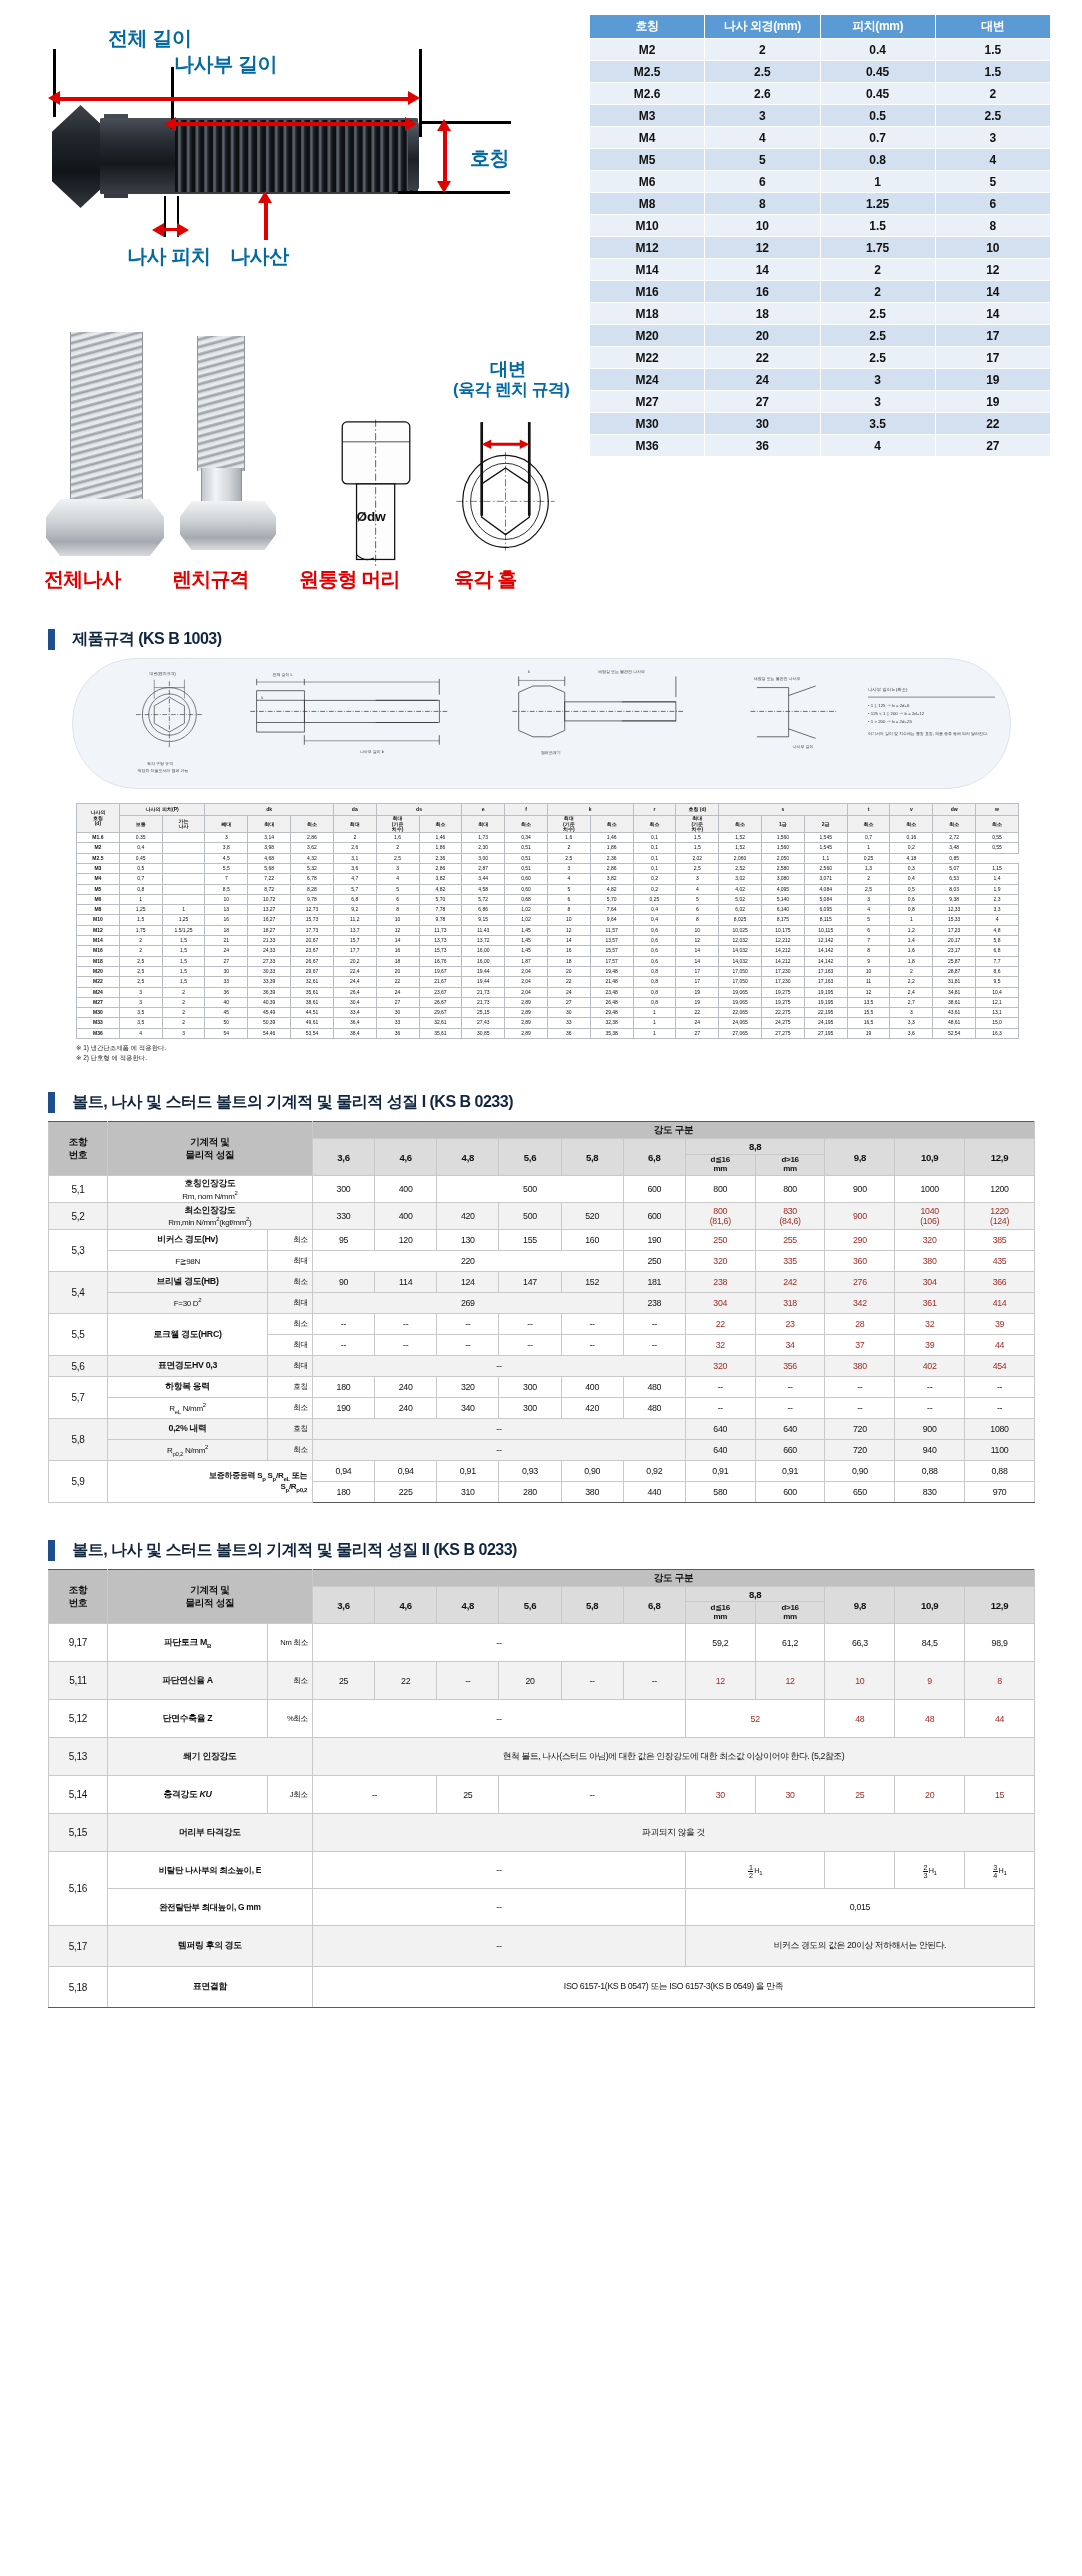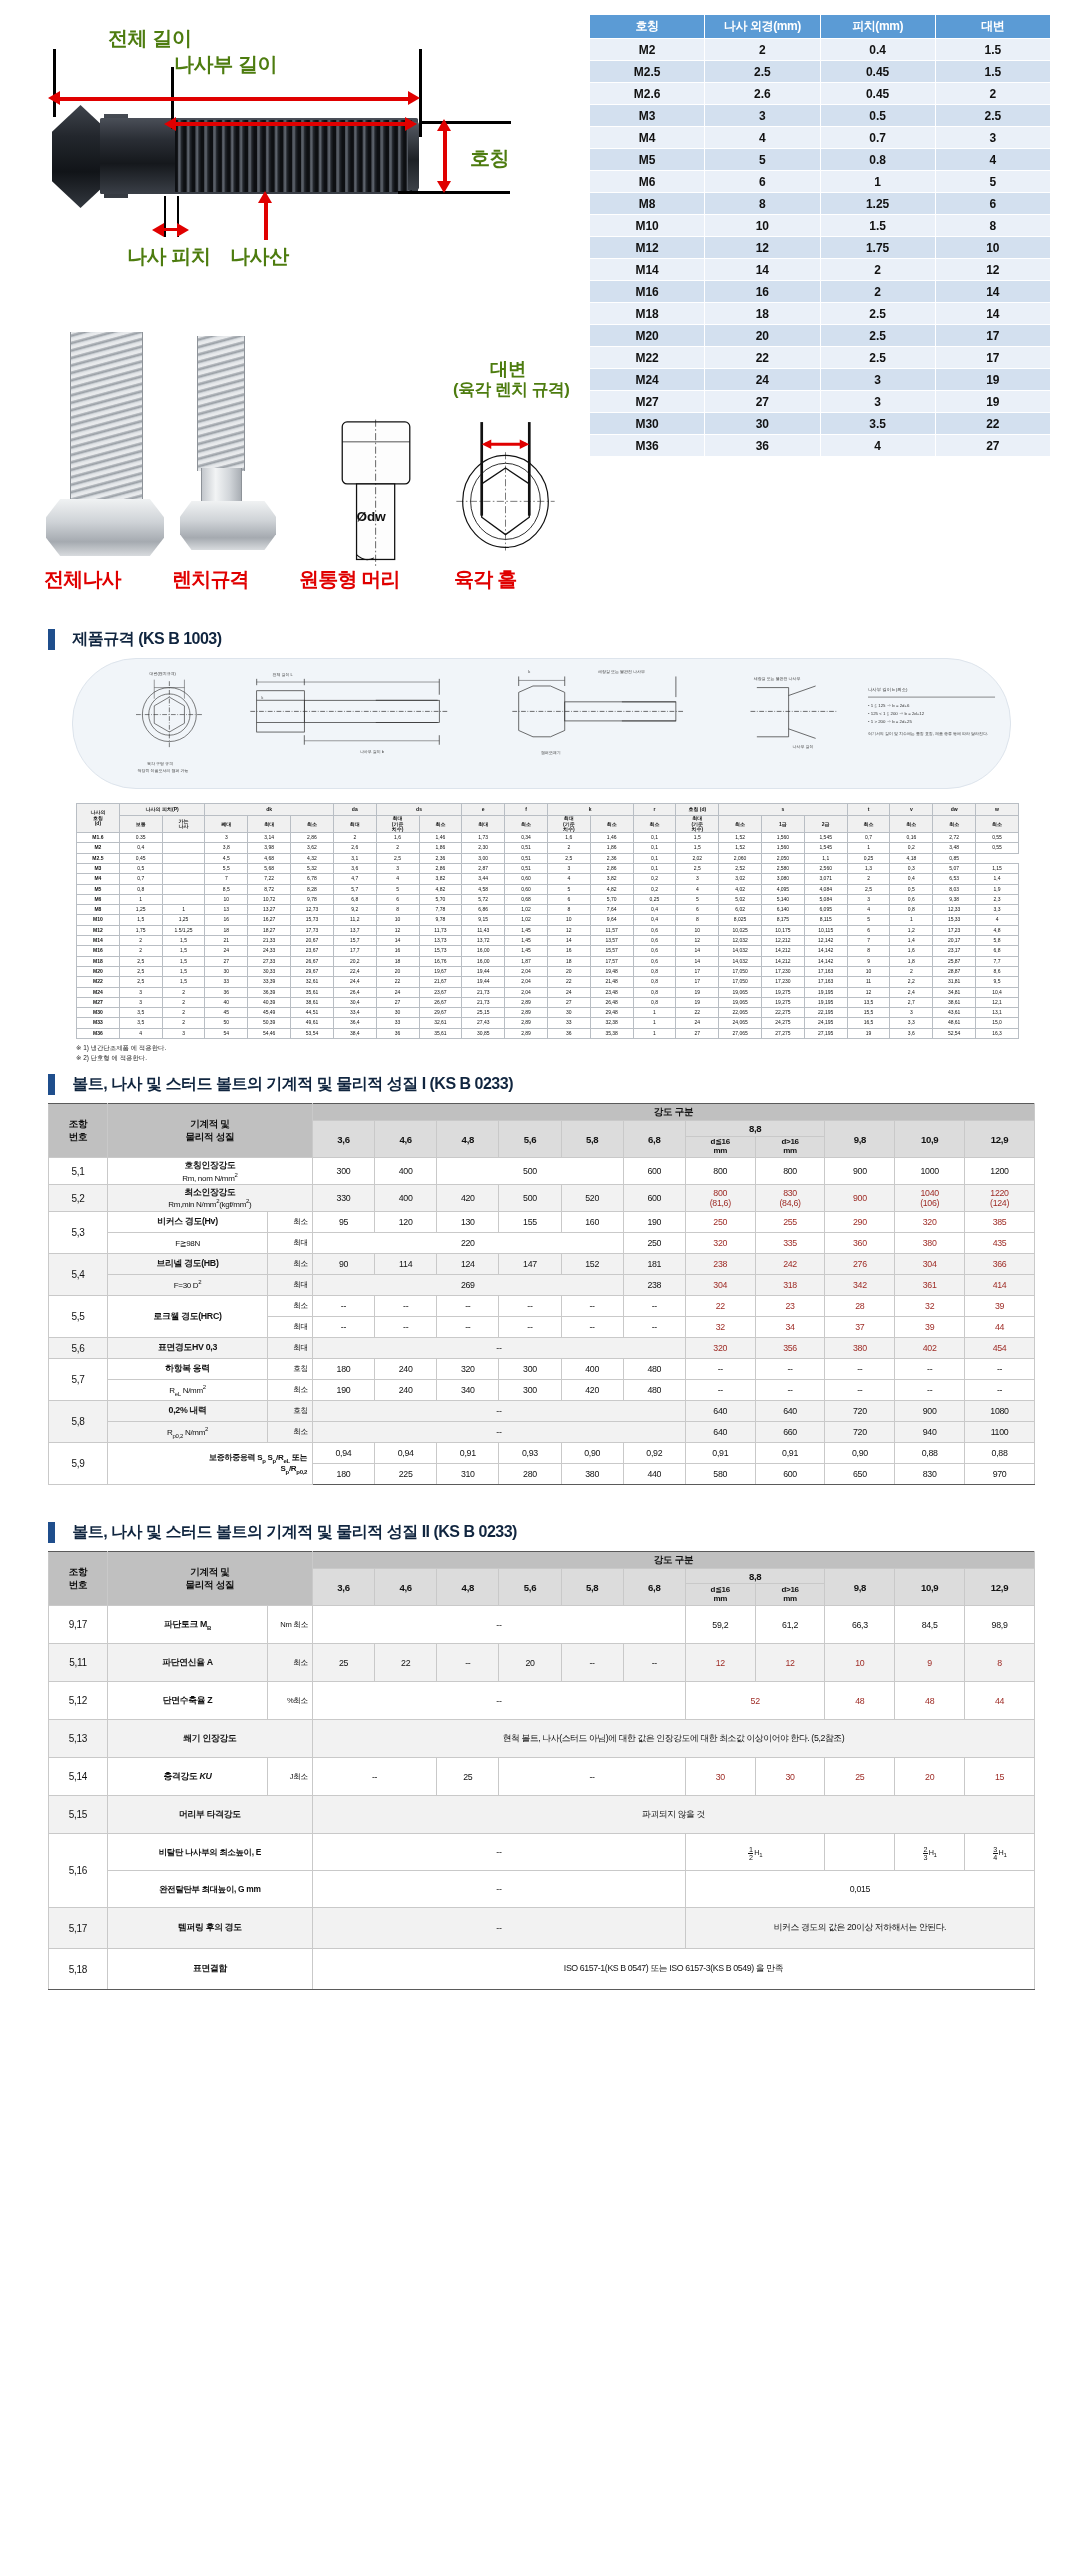"전체 길이" .dim-label { color: #4d7c0f -> #0369a1 }
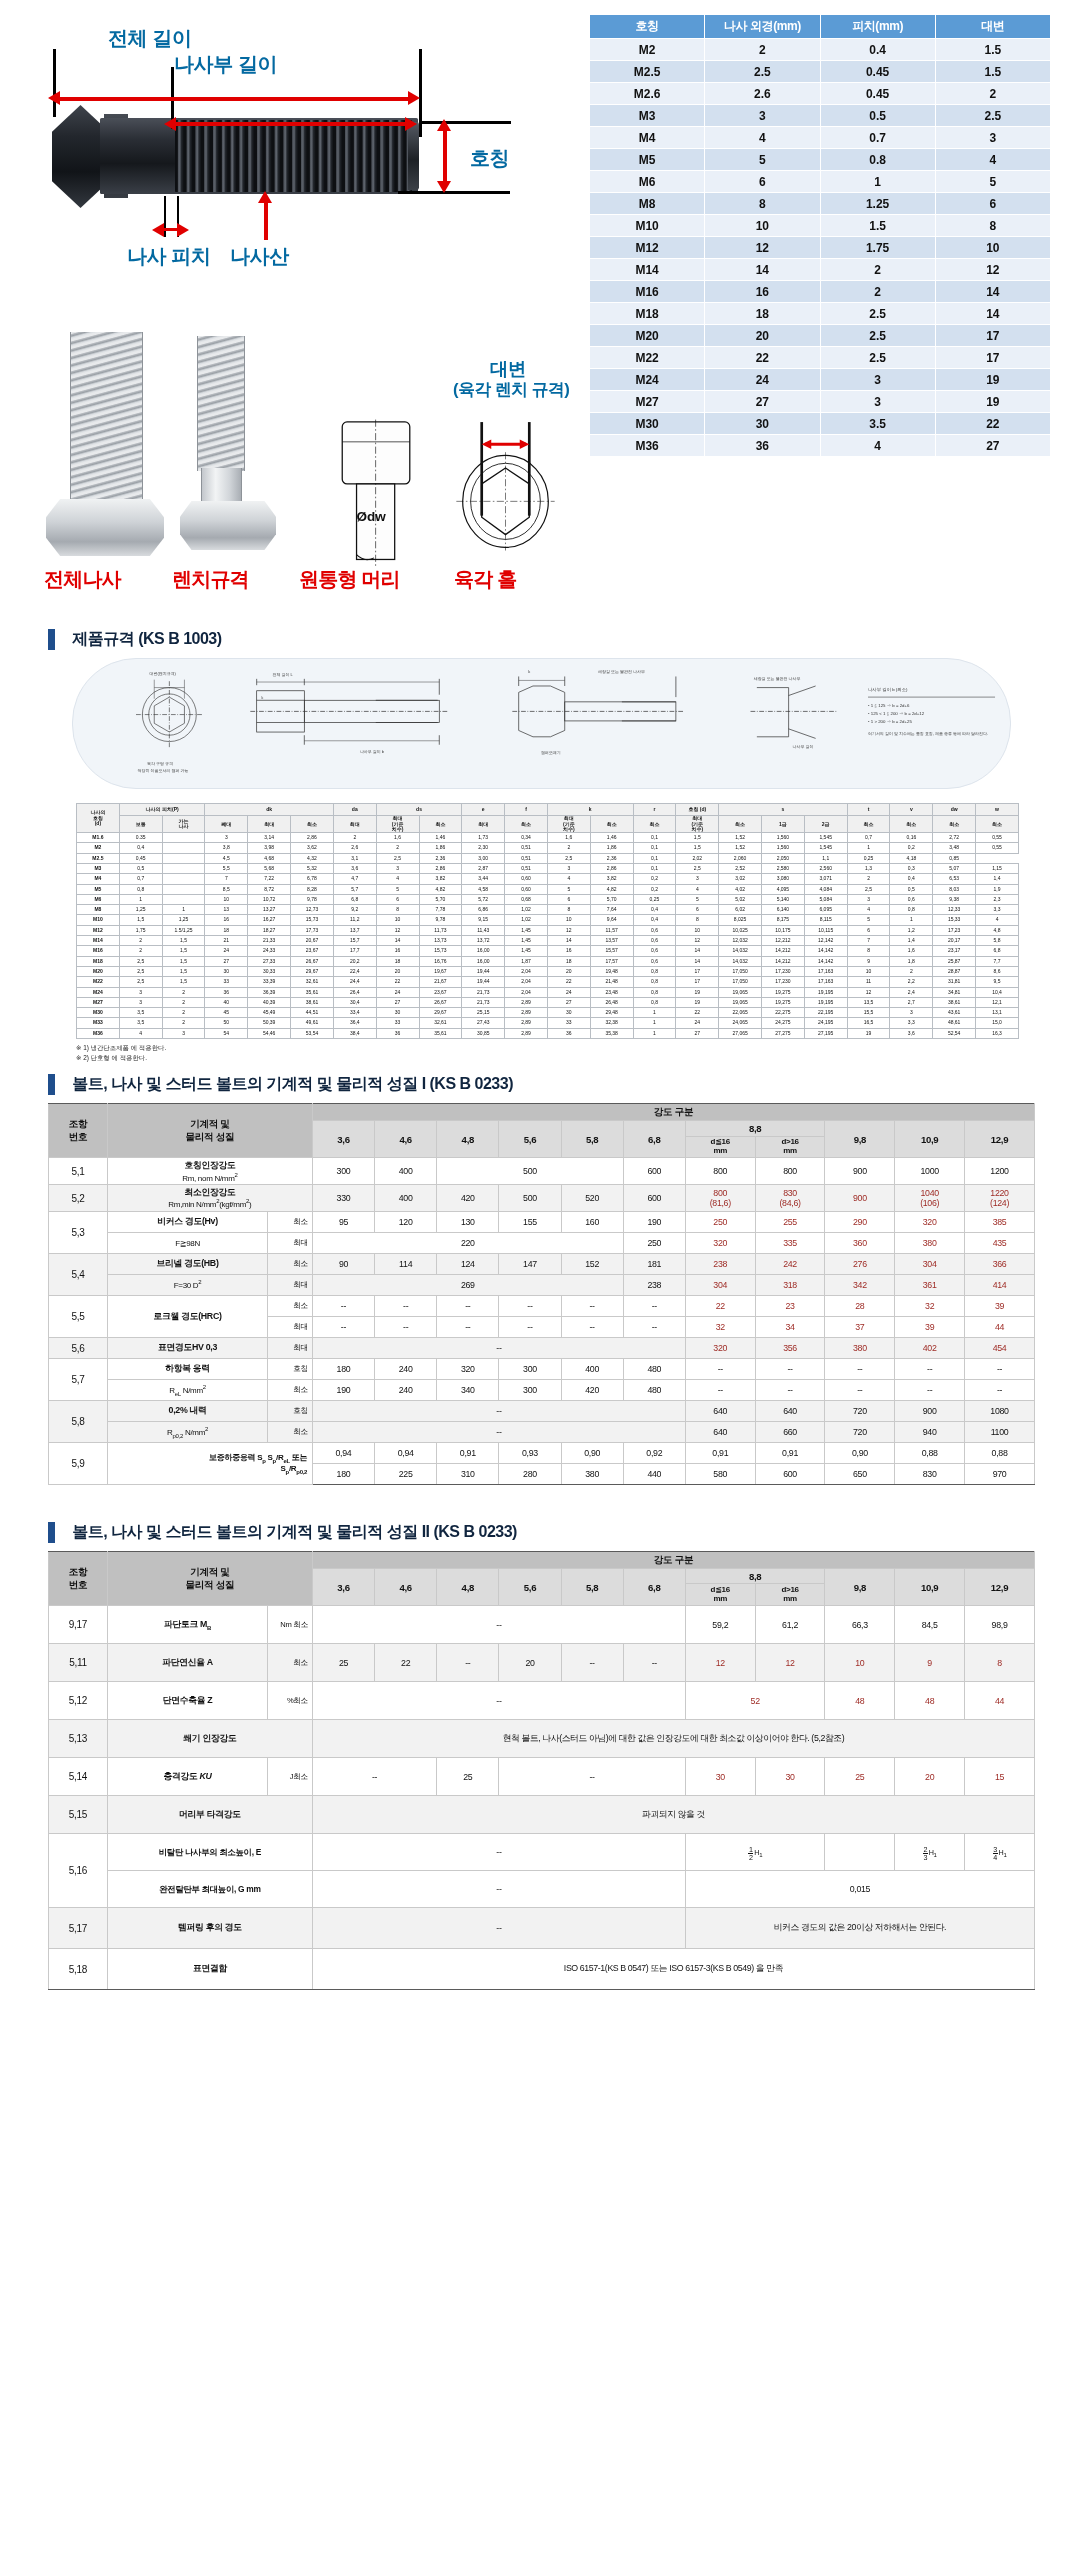"볼트, 나사 및 스터드 볼트의 기계적 및 물리적 성질 I" div.sec-head { margin-top: 12px -> 30px }
